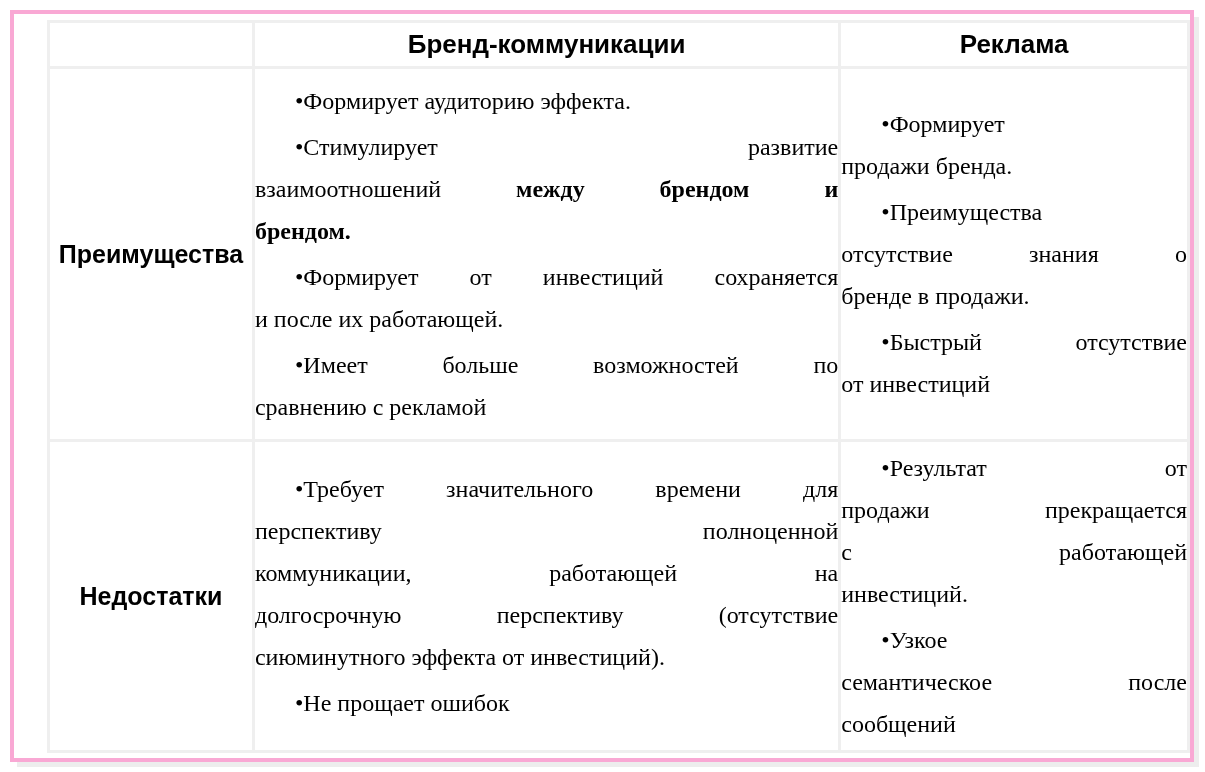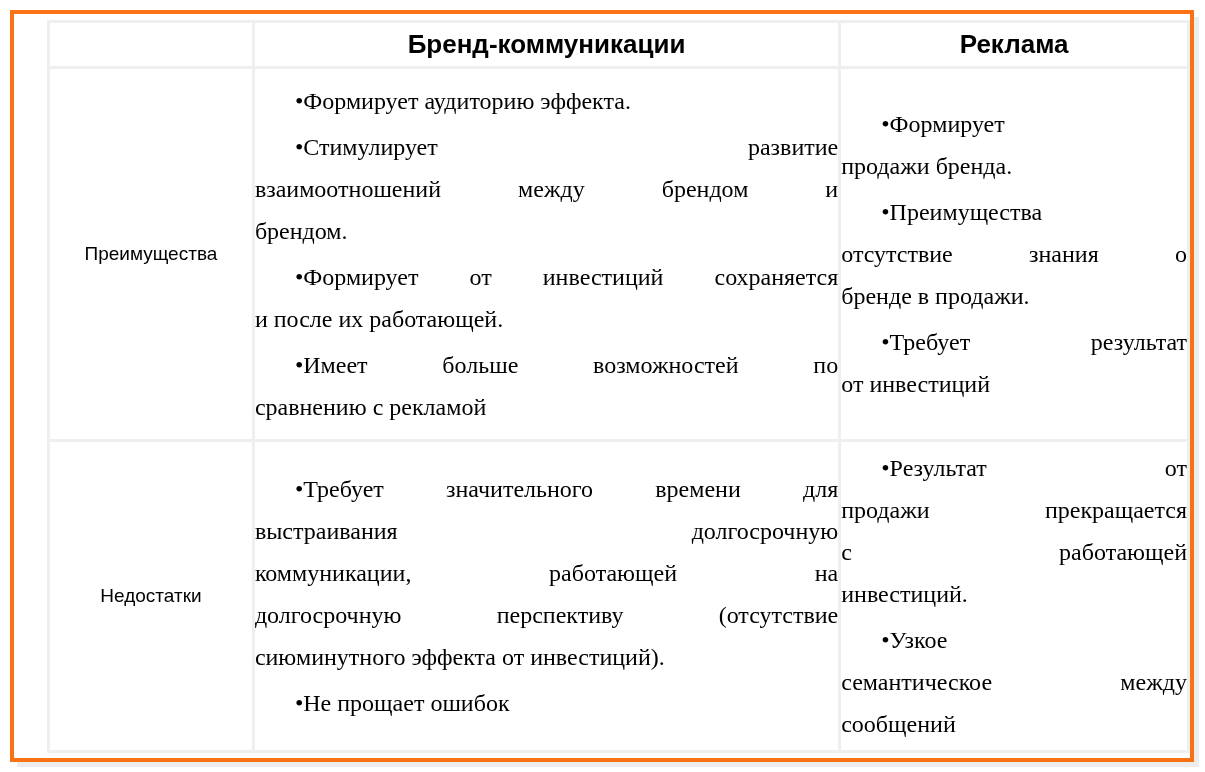"Бренд-коммуникации" .frame { border: 4px solid #f97316 -> 4px solid #f9a8d4 }
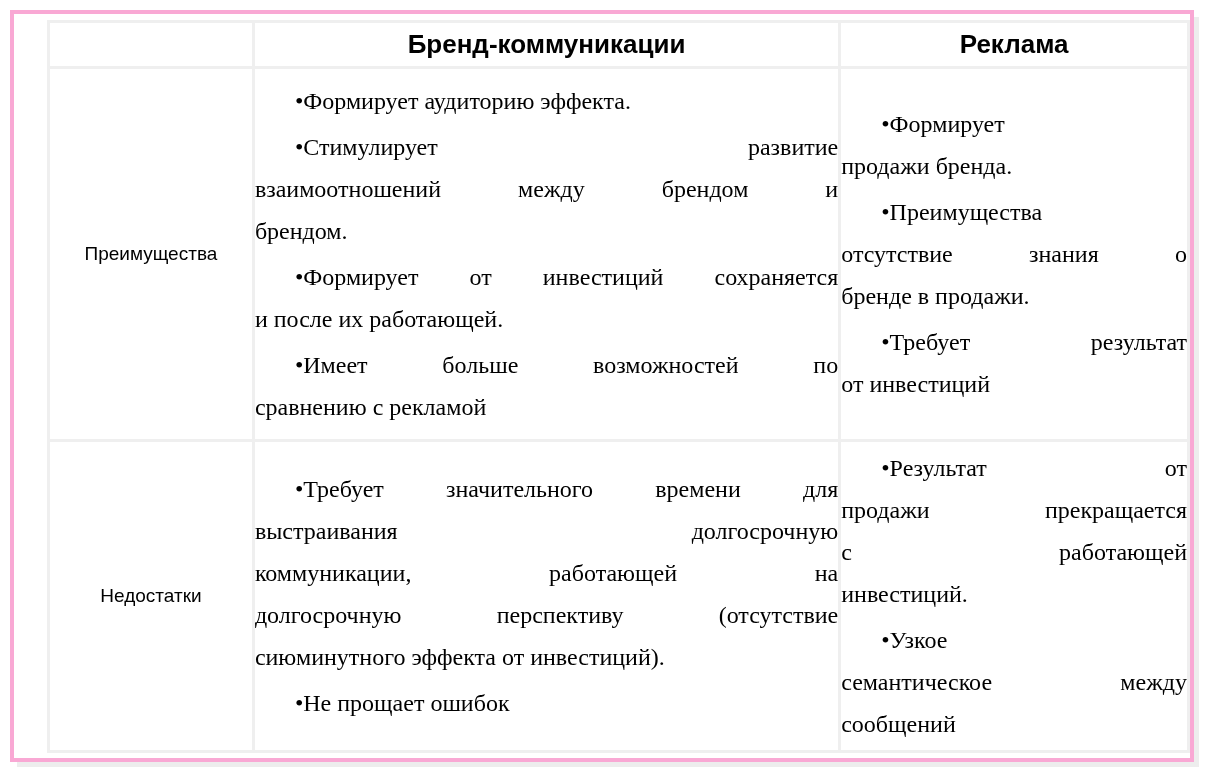"между брендом и" .b { font-weight: normal -> bold }
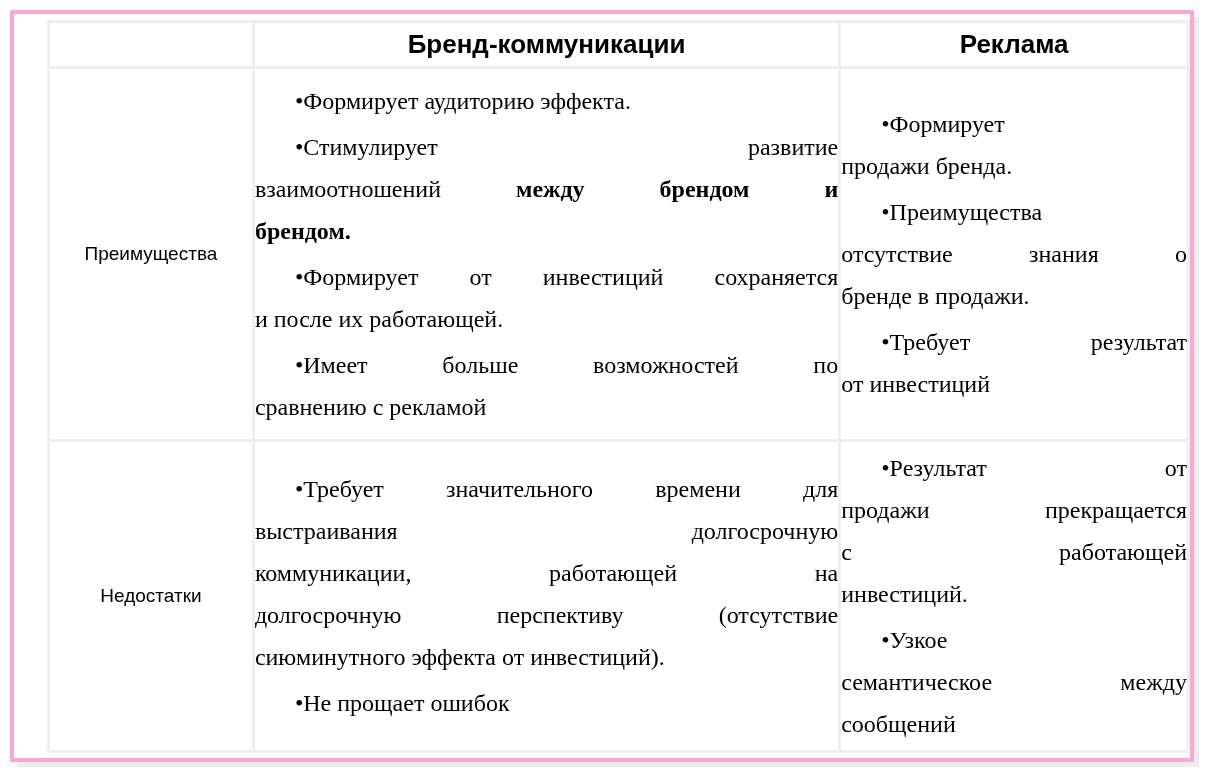"Преимущества" td.lbl { font-size: 19px -> 25px; font-weight: none -> bold }
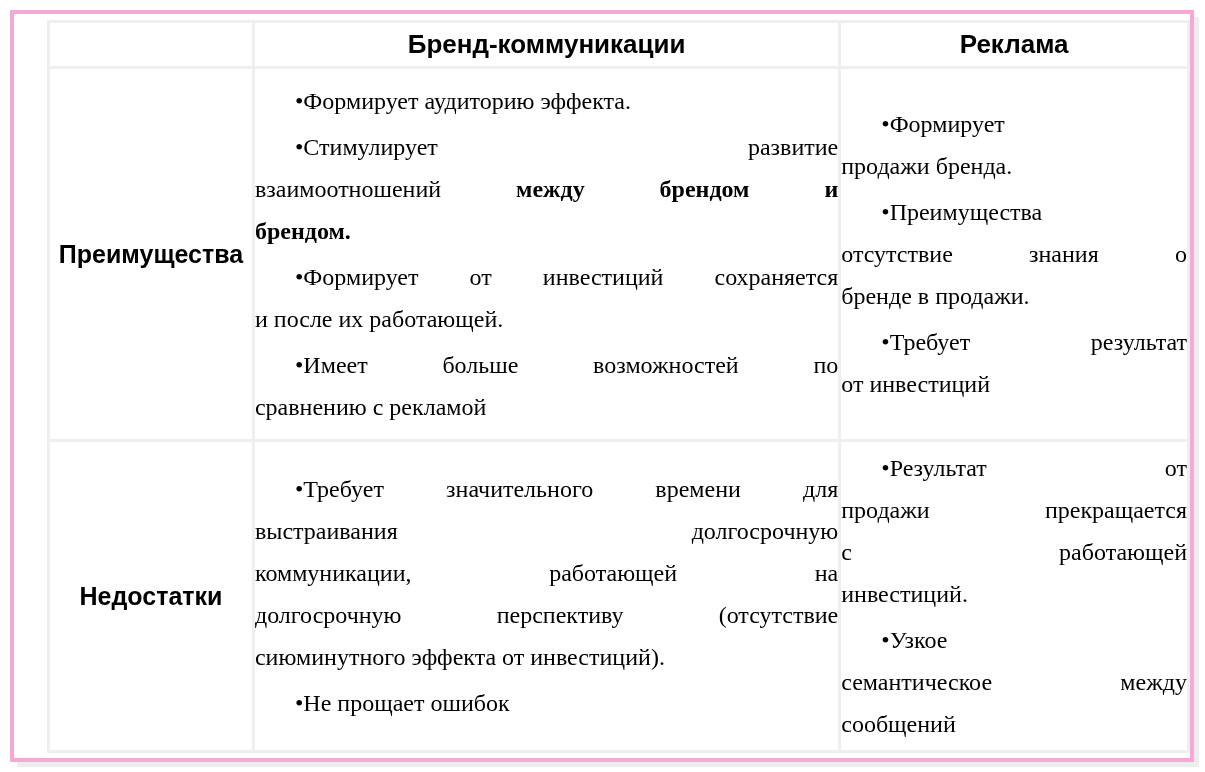"•Требует результат" span { text: Требует результат -> Быстрый отсутствие }
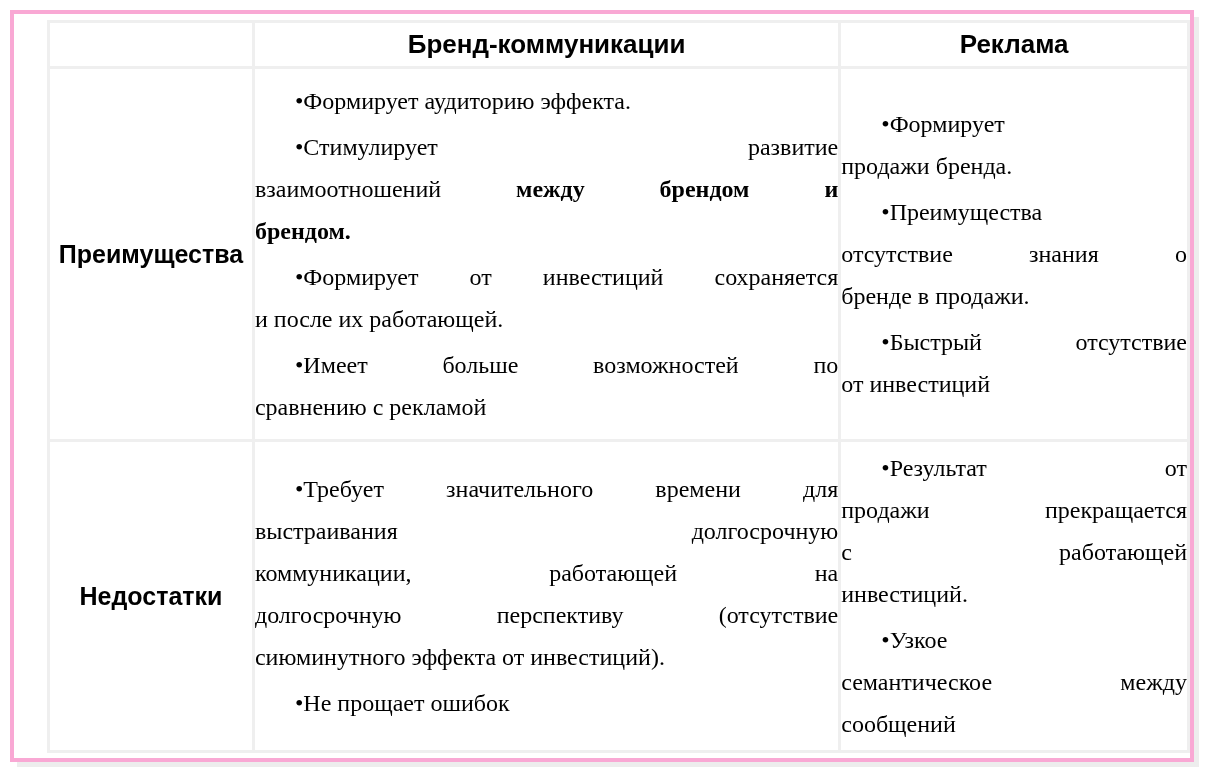"выстраивания долгосрочную" span { text: выстраивания долгосрочную -> перспективу полноценной }
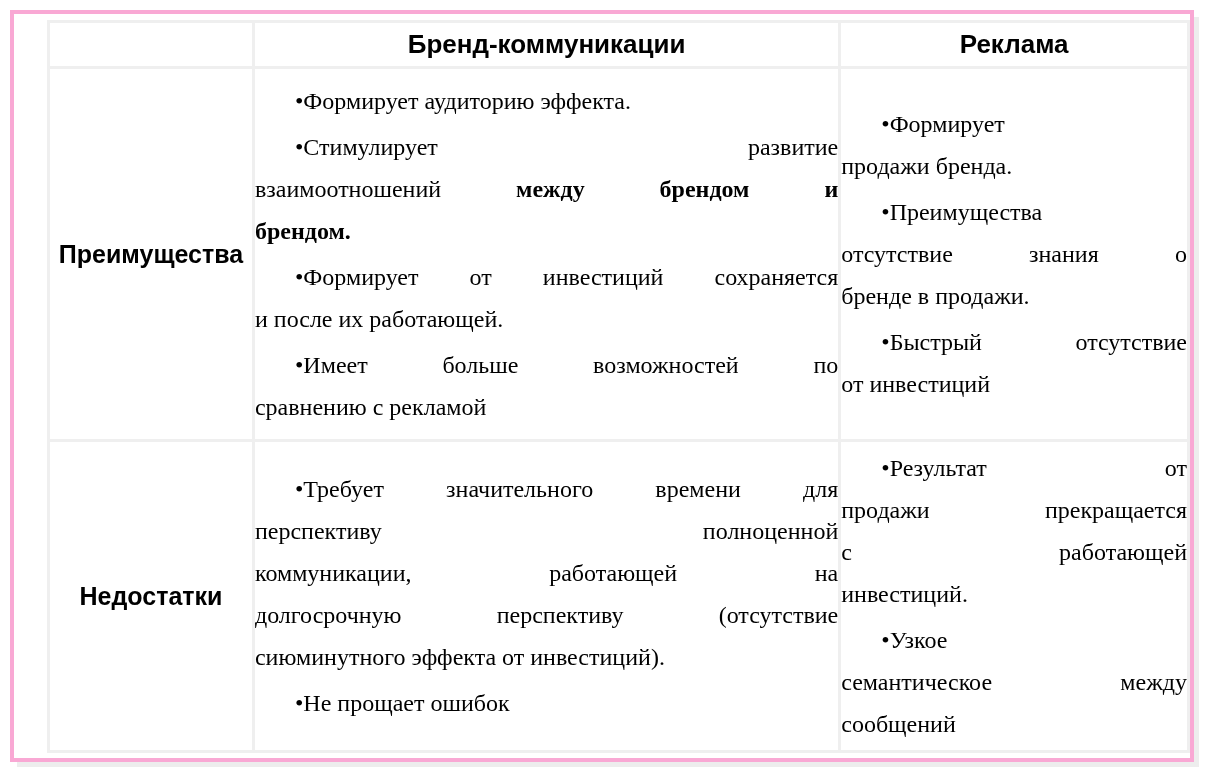"семантическое между" span { text: между -> после }
